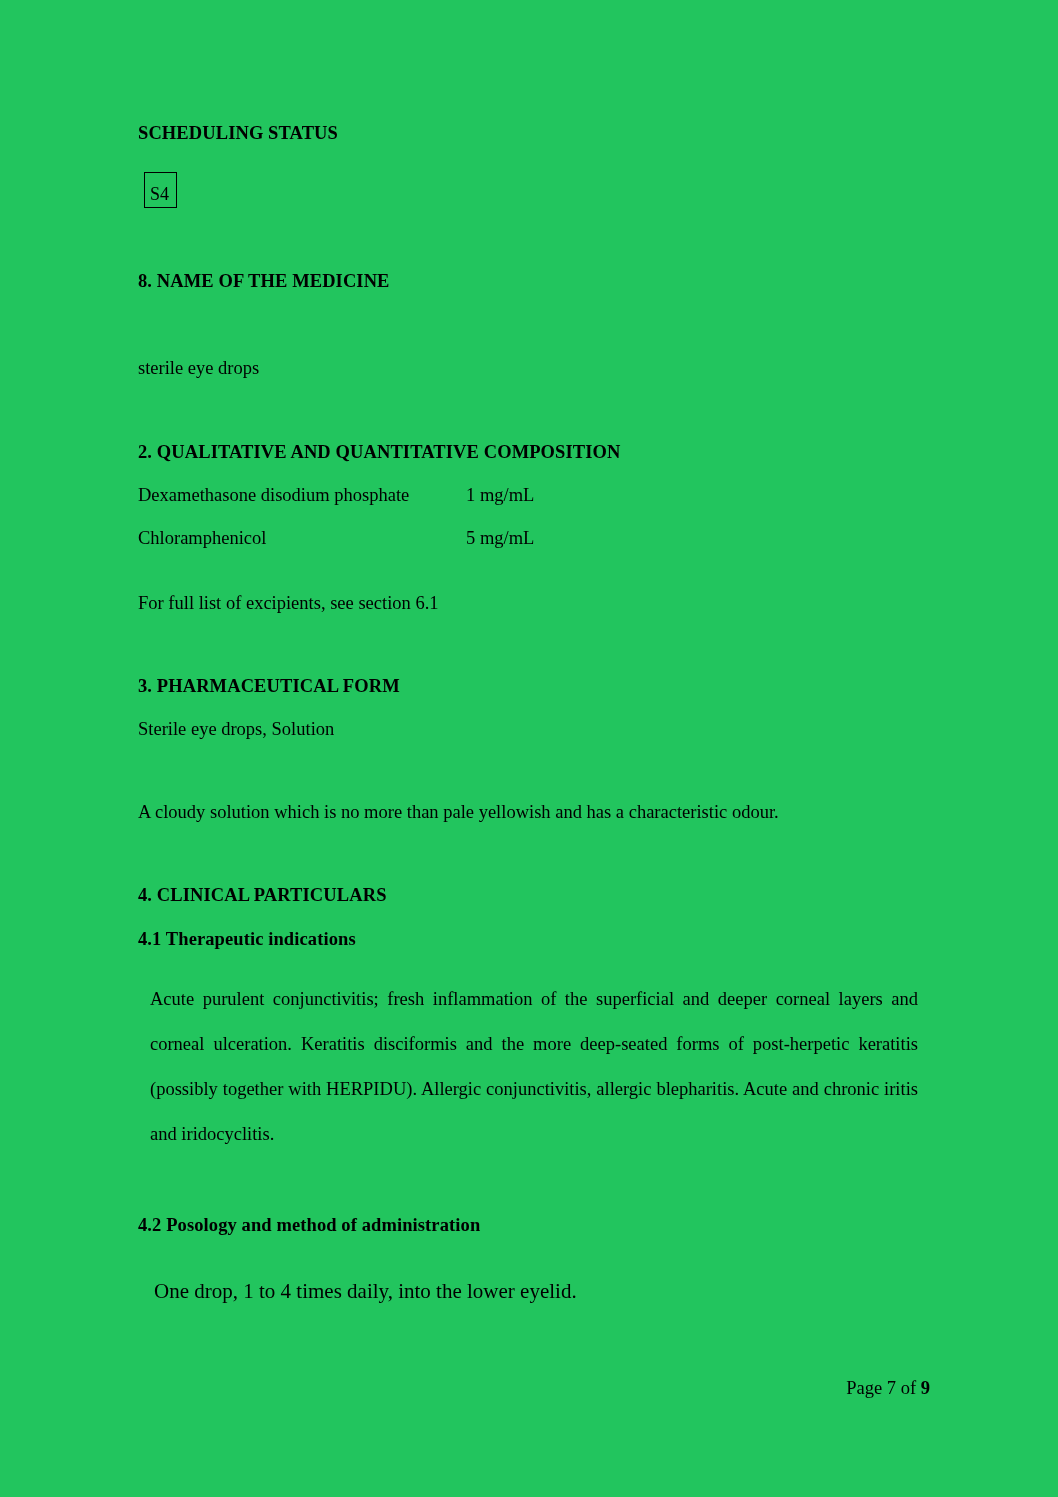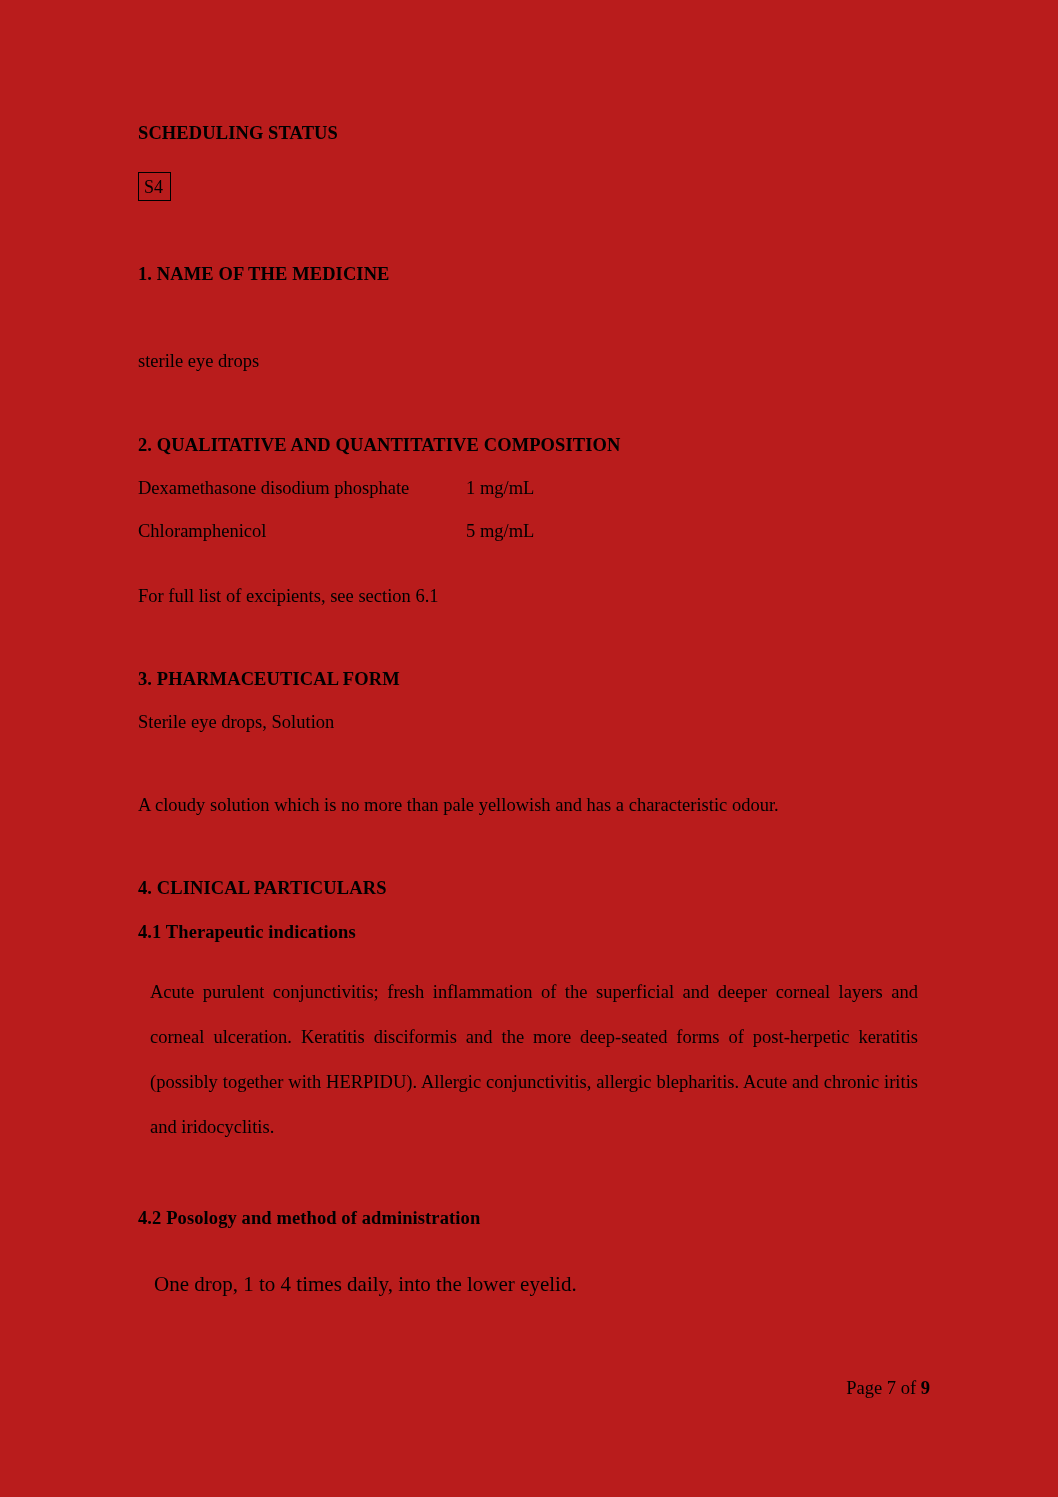"SCHEDULING STATUS" .page { background: #b91c1c -> #22c55e }
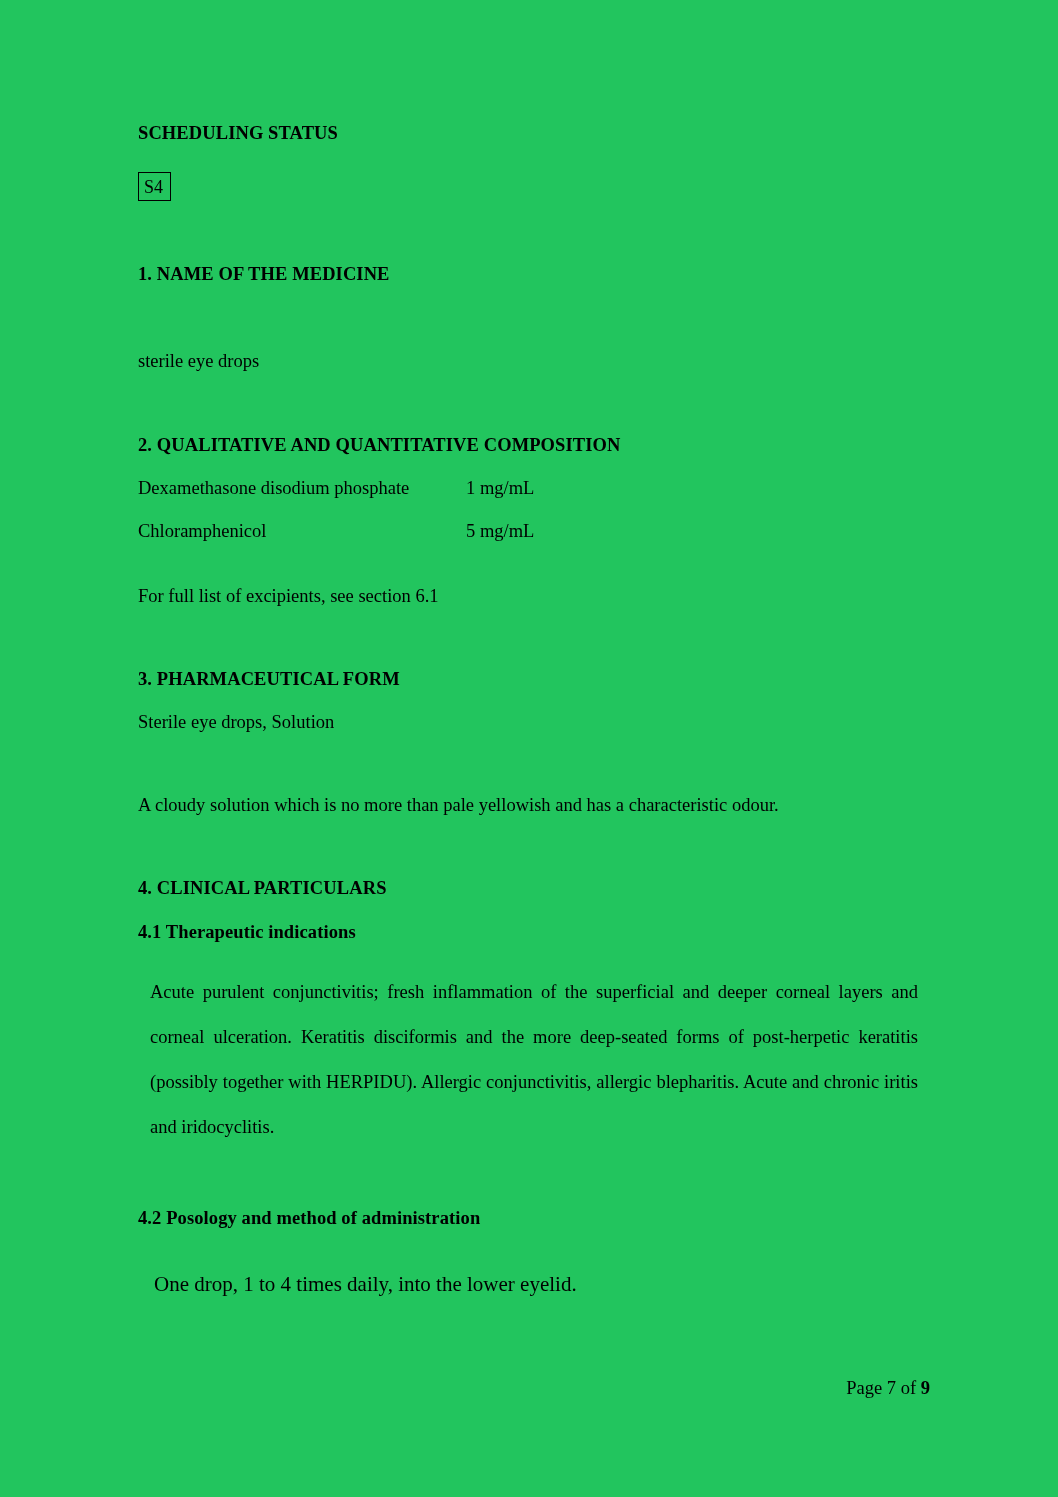"S4" .sched-box { margin-left: none -> 6px; padding: 5px 7px 4px 5px -> 12px 7px 4px 5px }
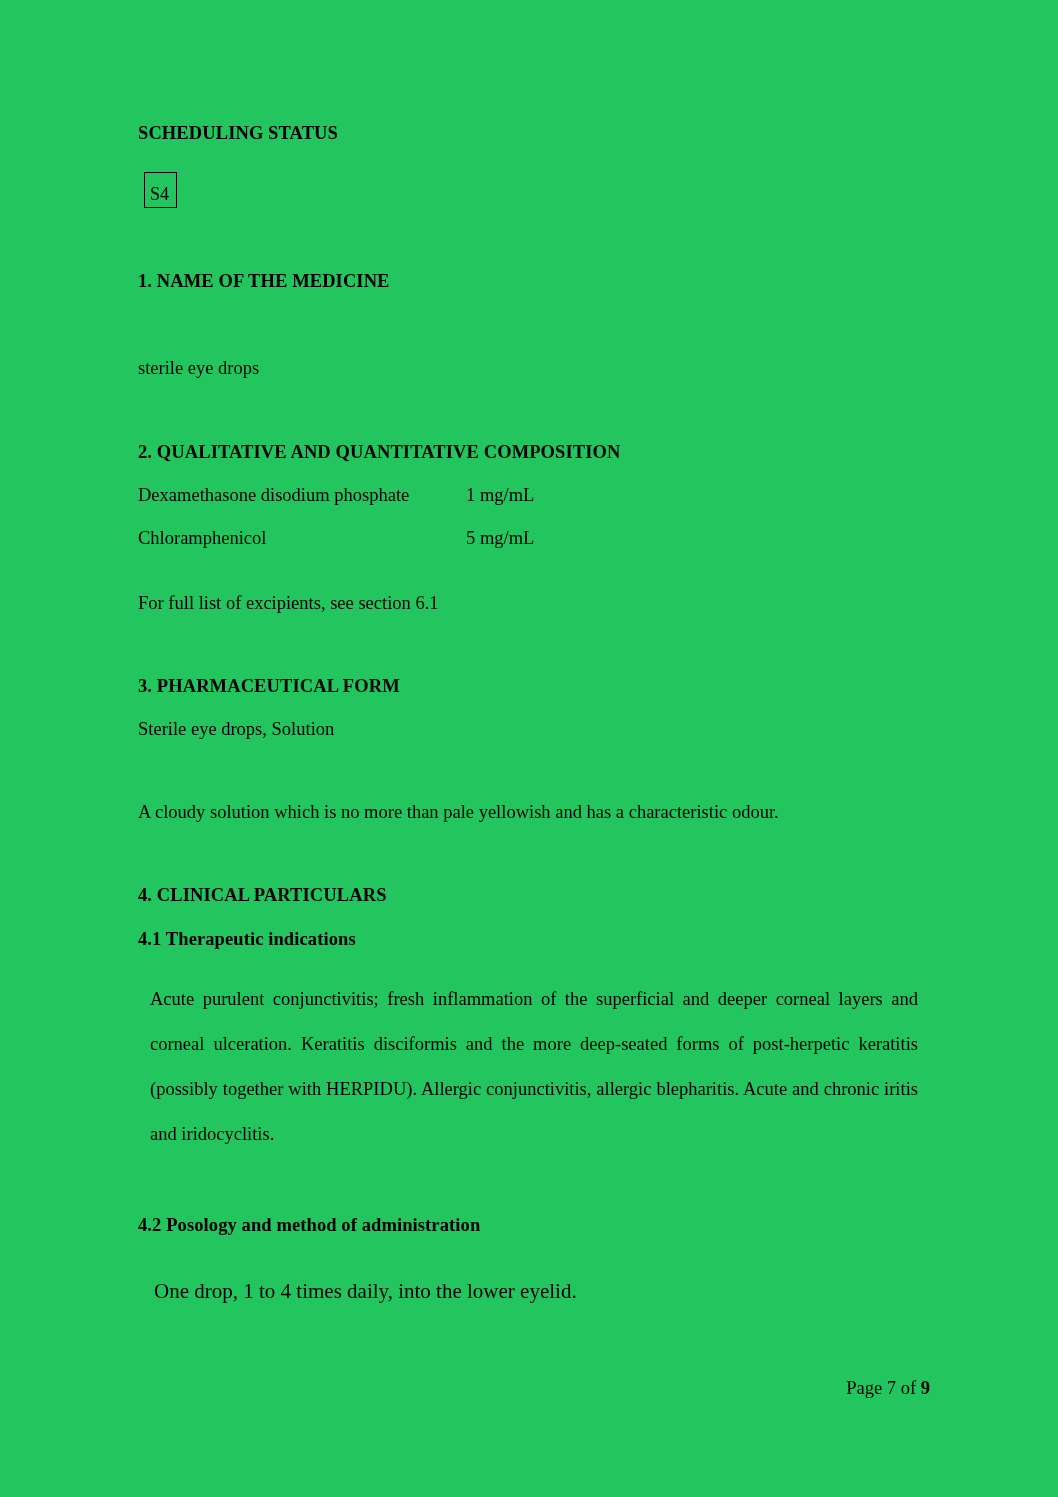"1. NAME OF THE MEDICINE" p.heading { text: 1 -> 8 }
